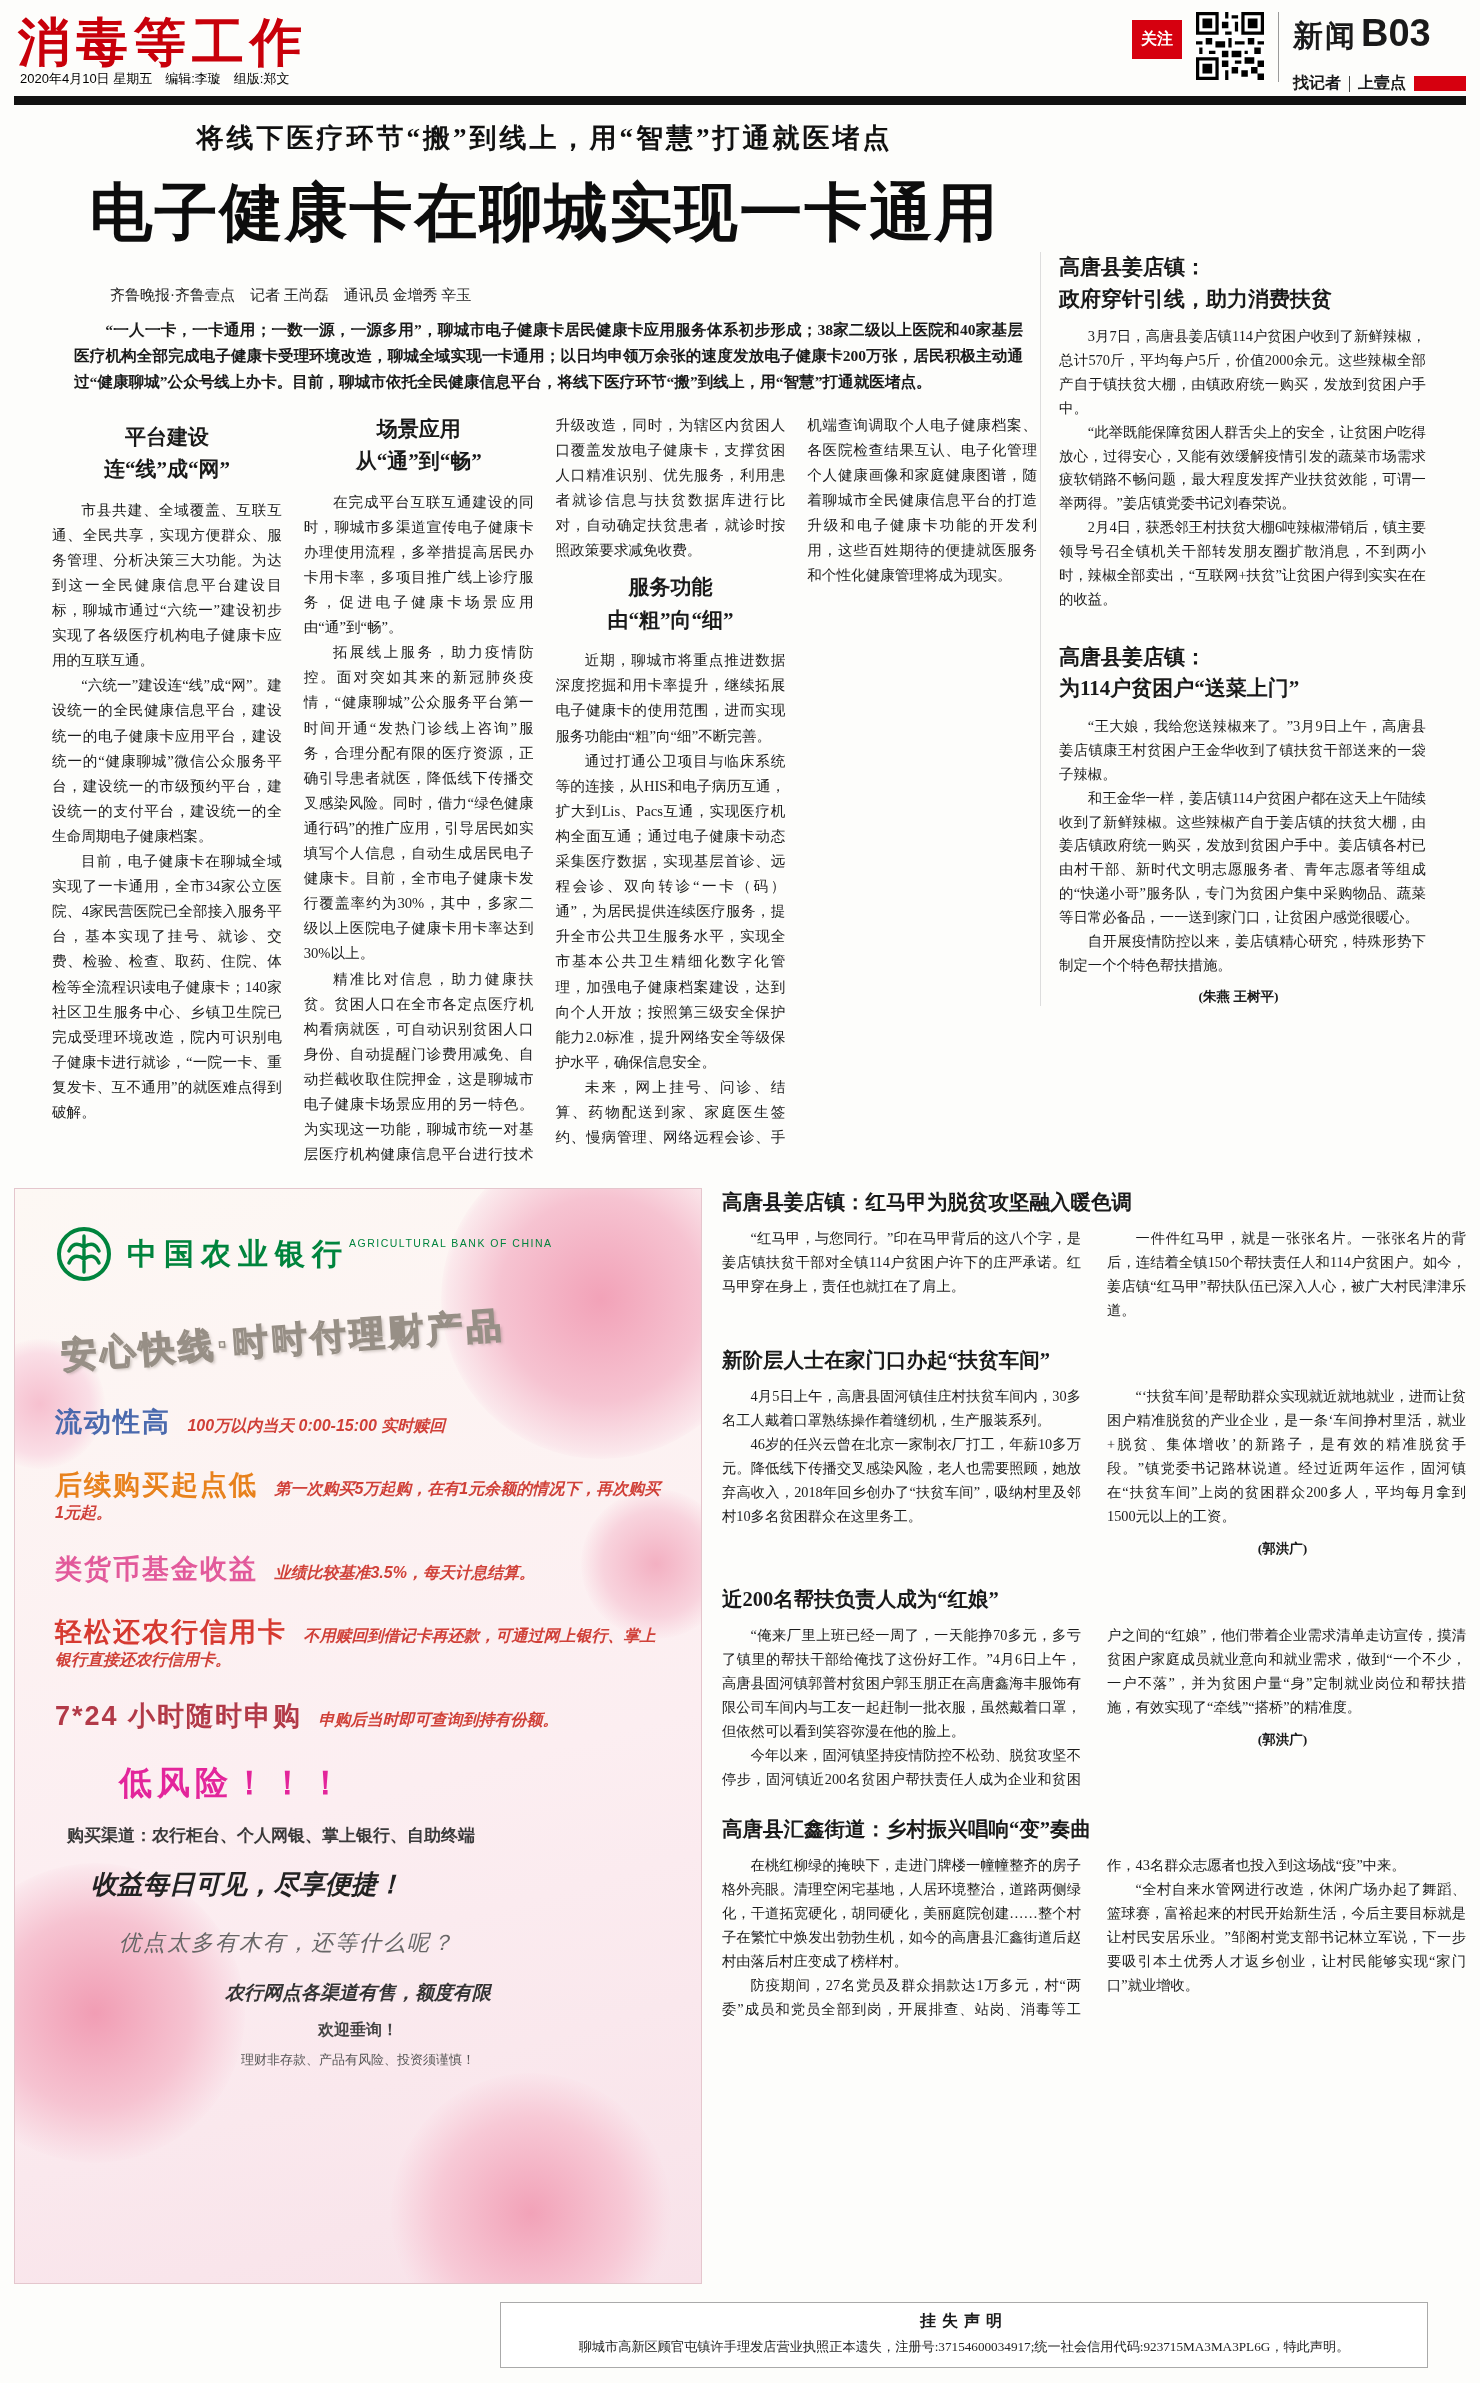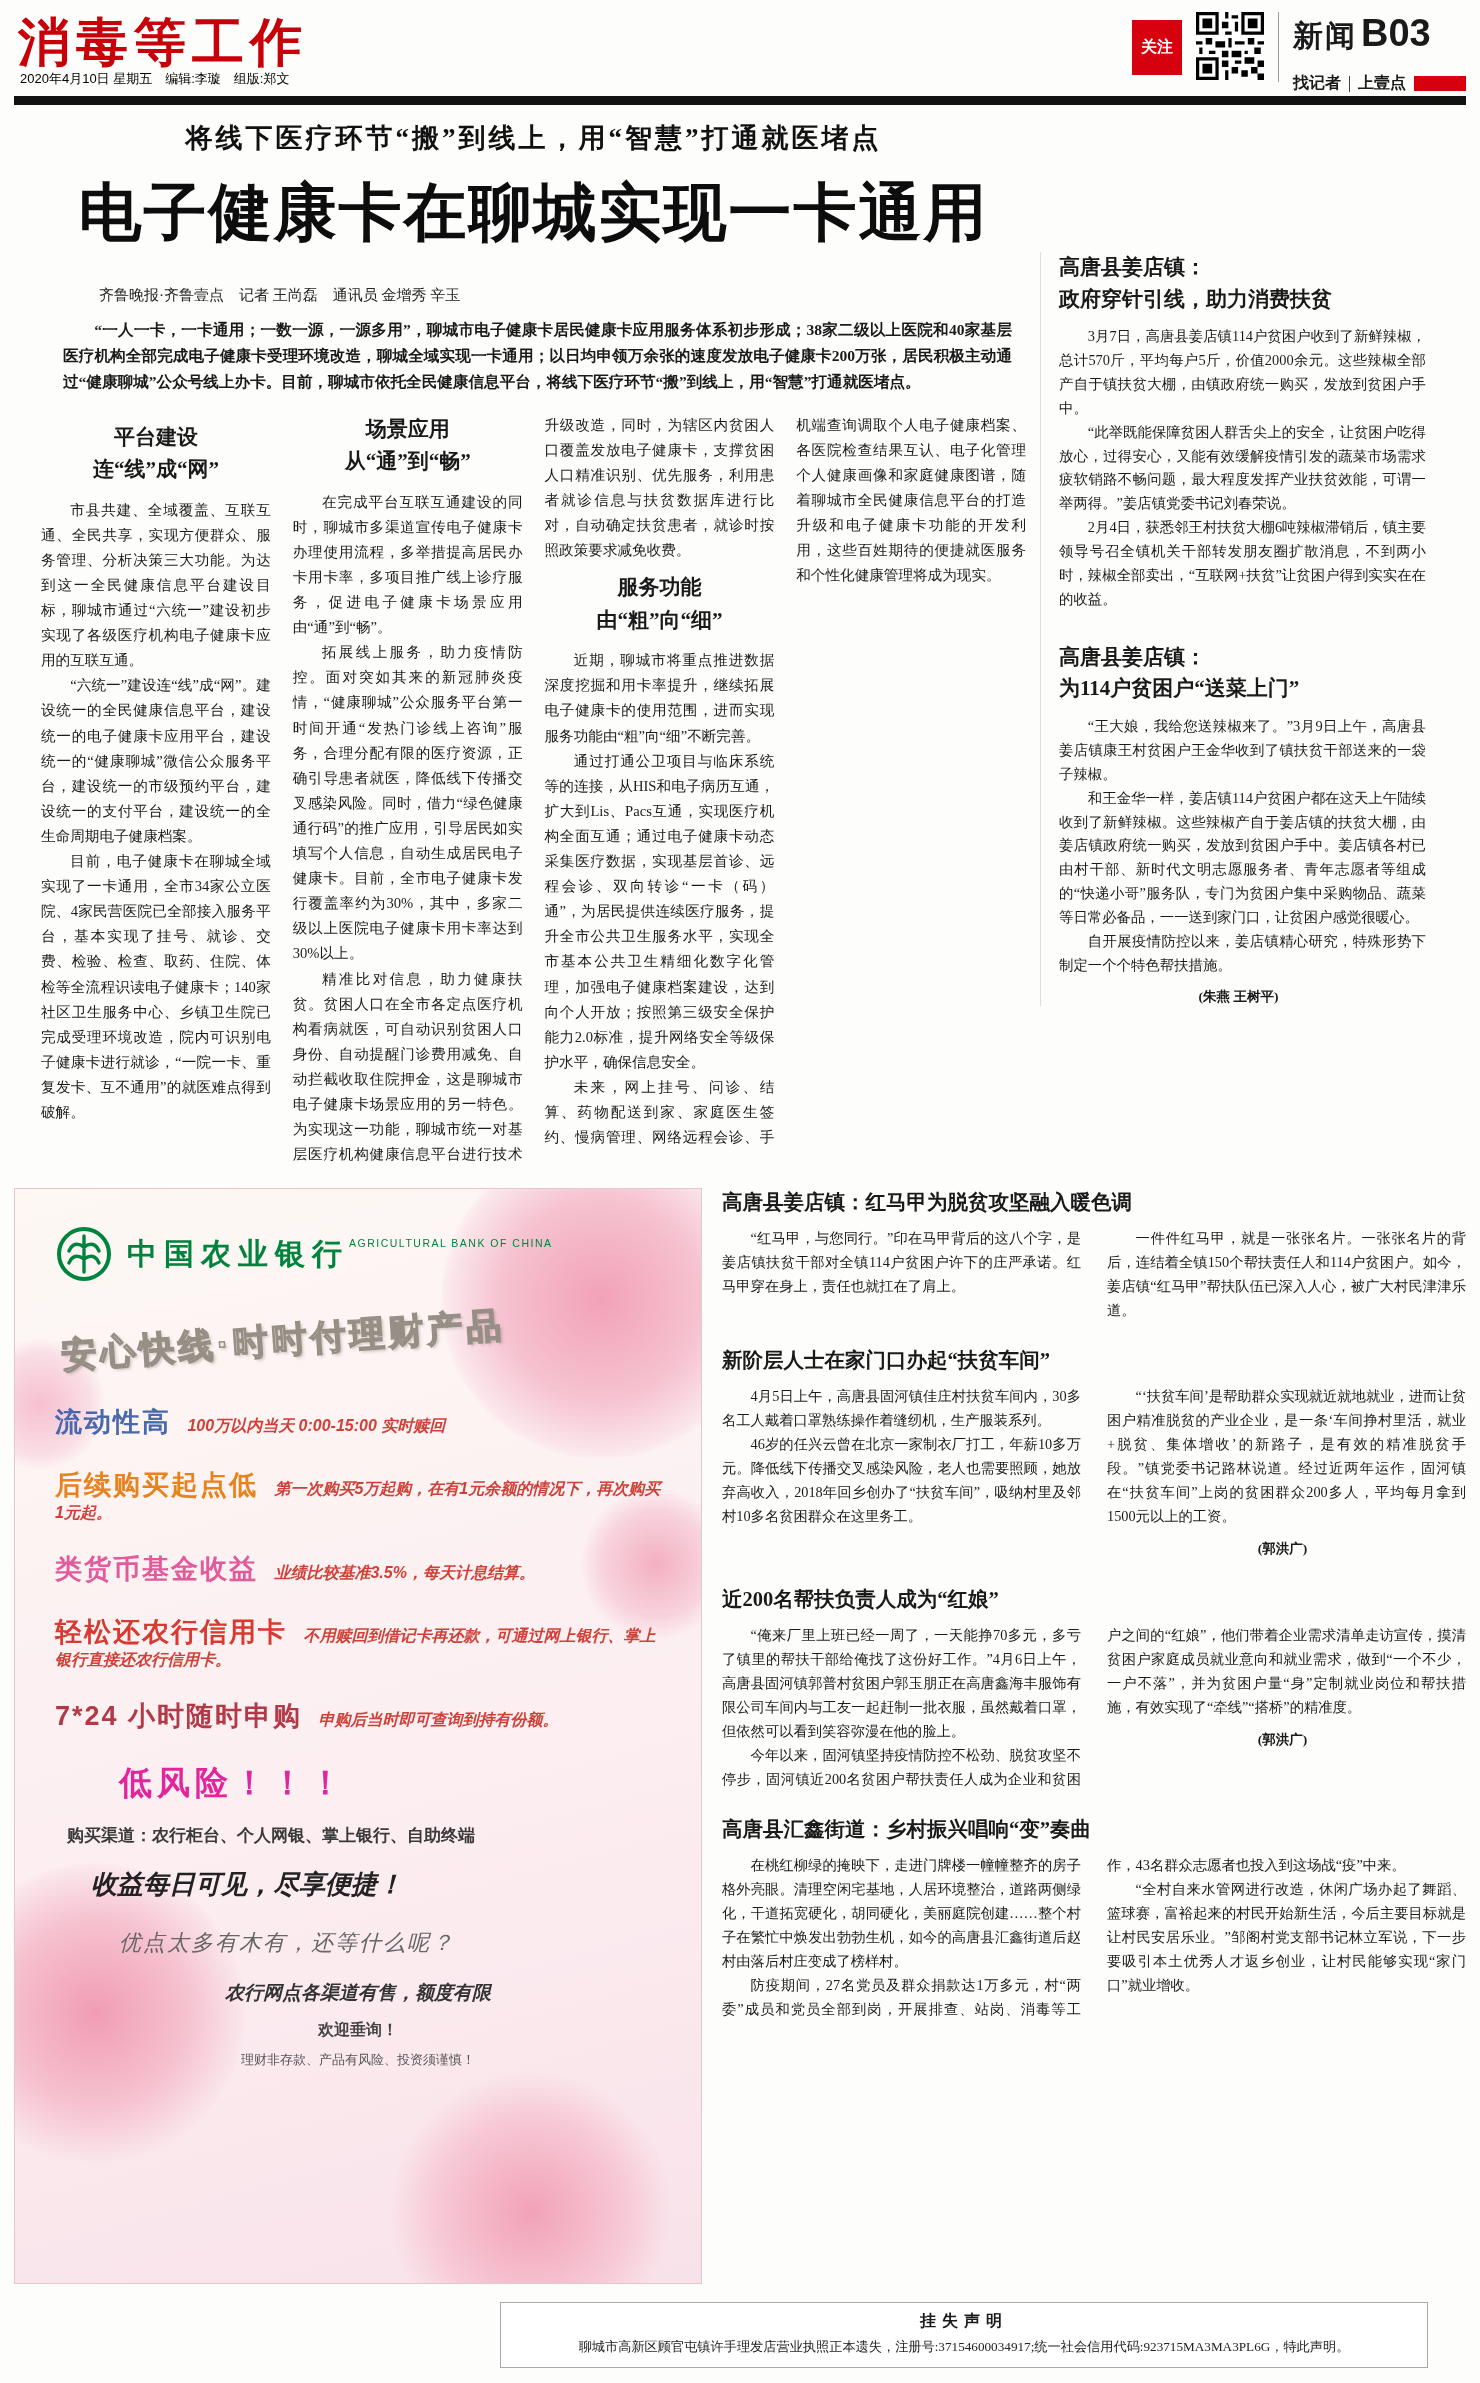"关注" .follow-badge { padding: 17px 9px -> 9px 9px }
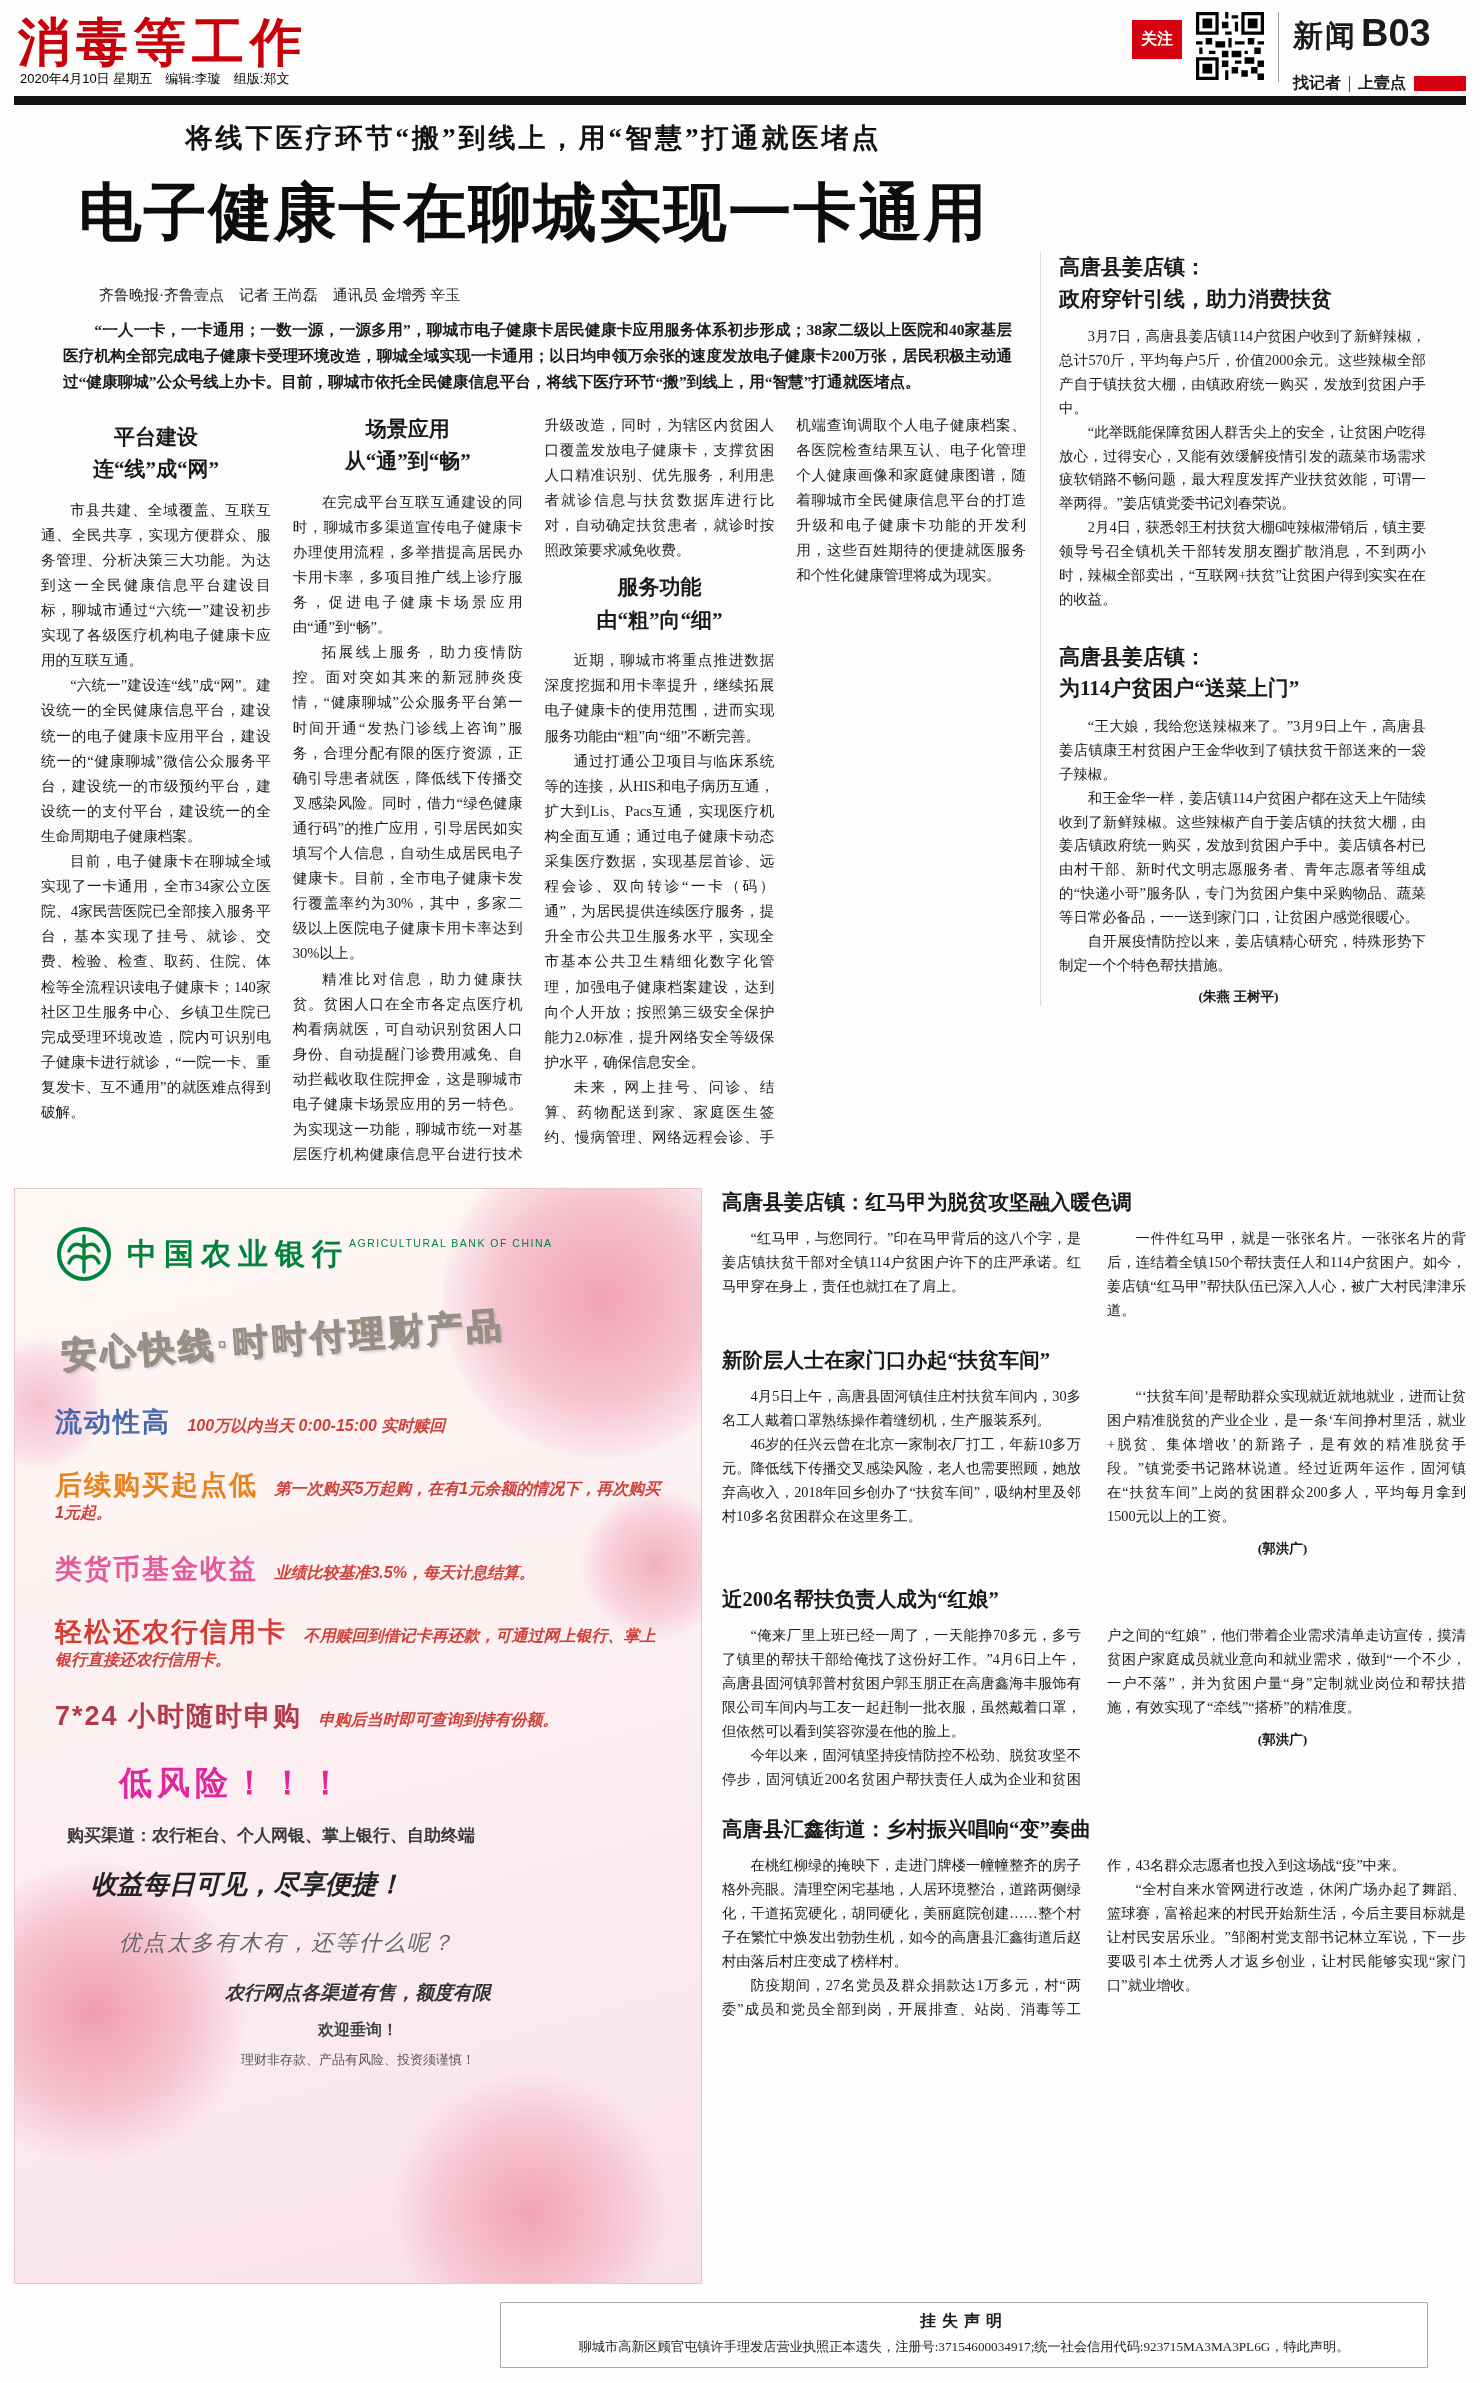"将线下医疗环节“搬”到线上，用“智慧”打通就医堵点" .main-article { left: 41px -> 52px }
